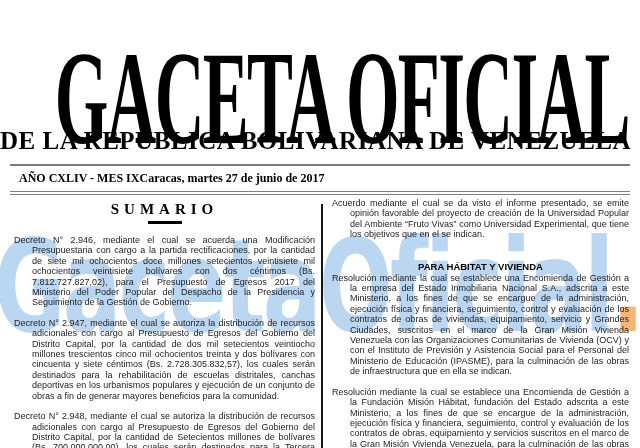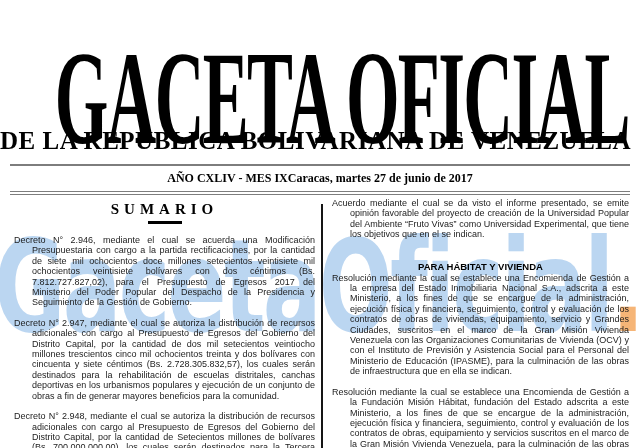"AÑO CXLIV - MES IX" .issue-bar { justify-content: center -> flex-start }
